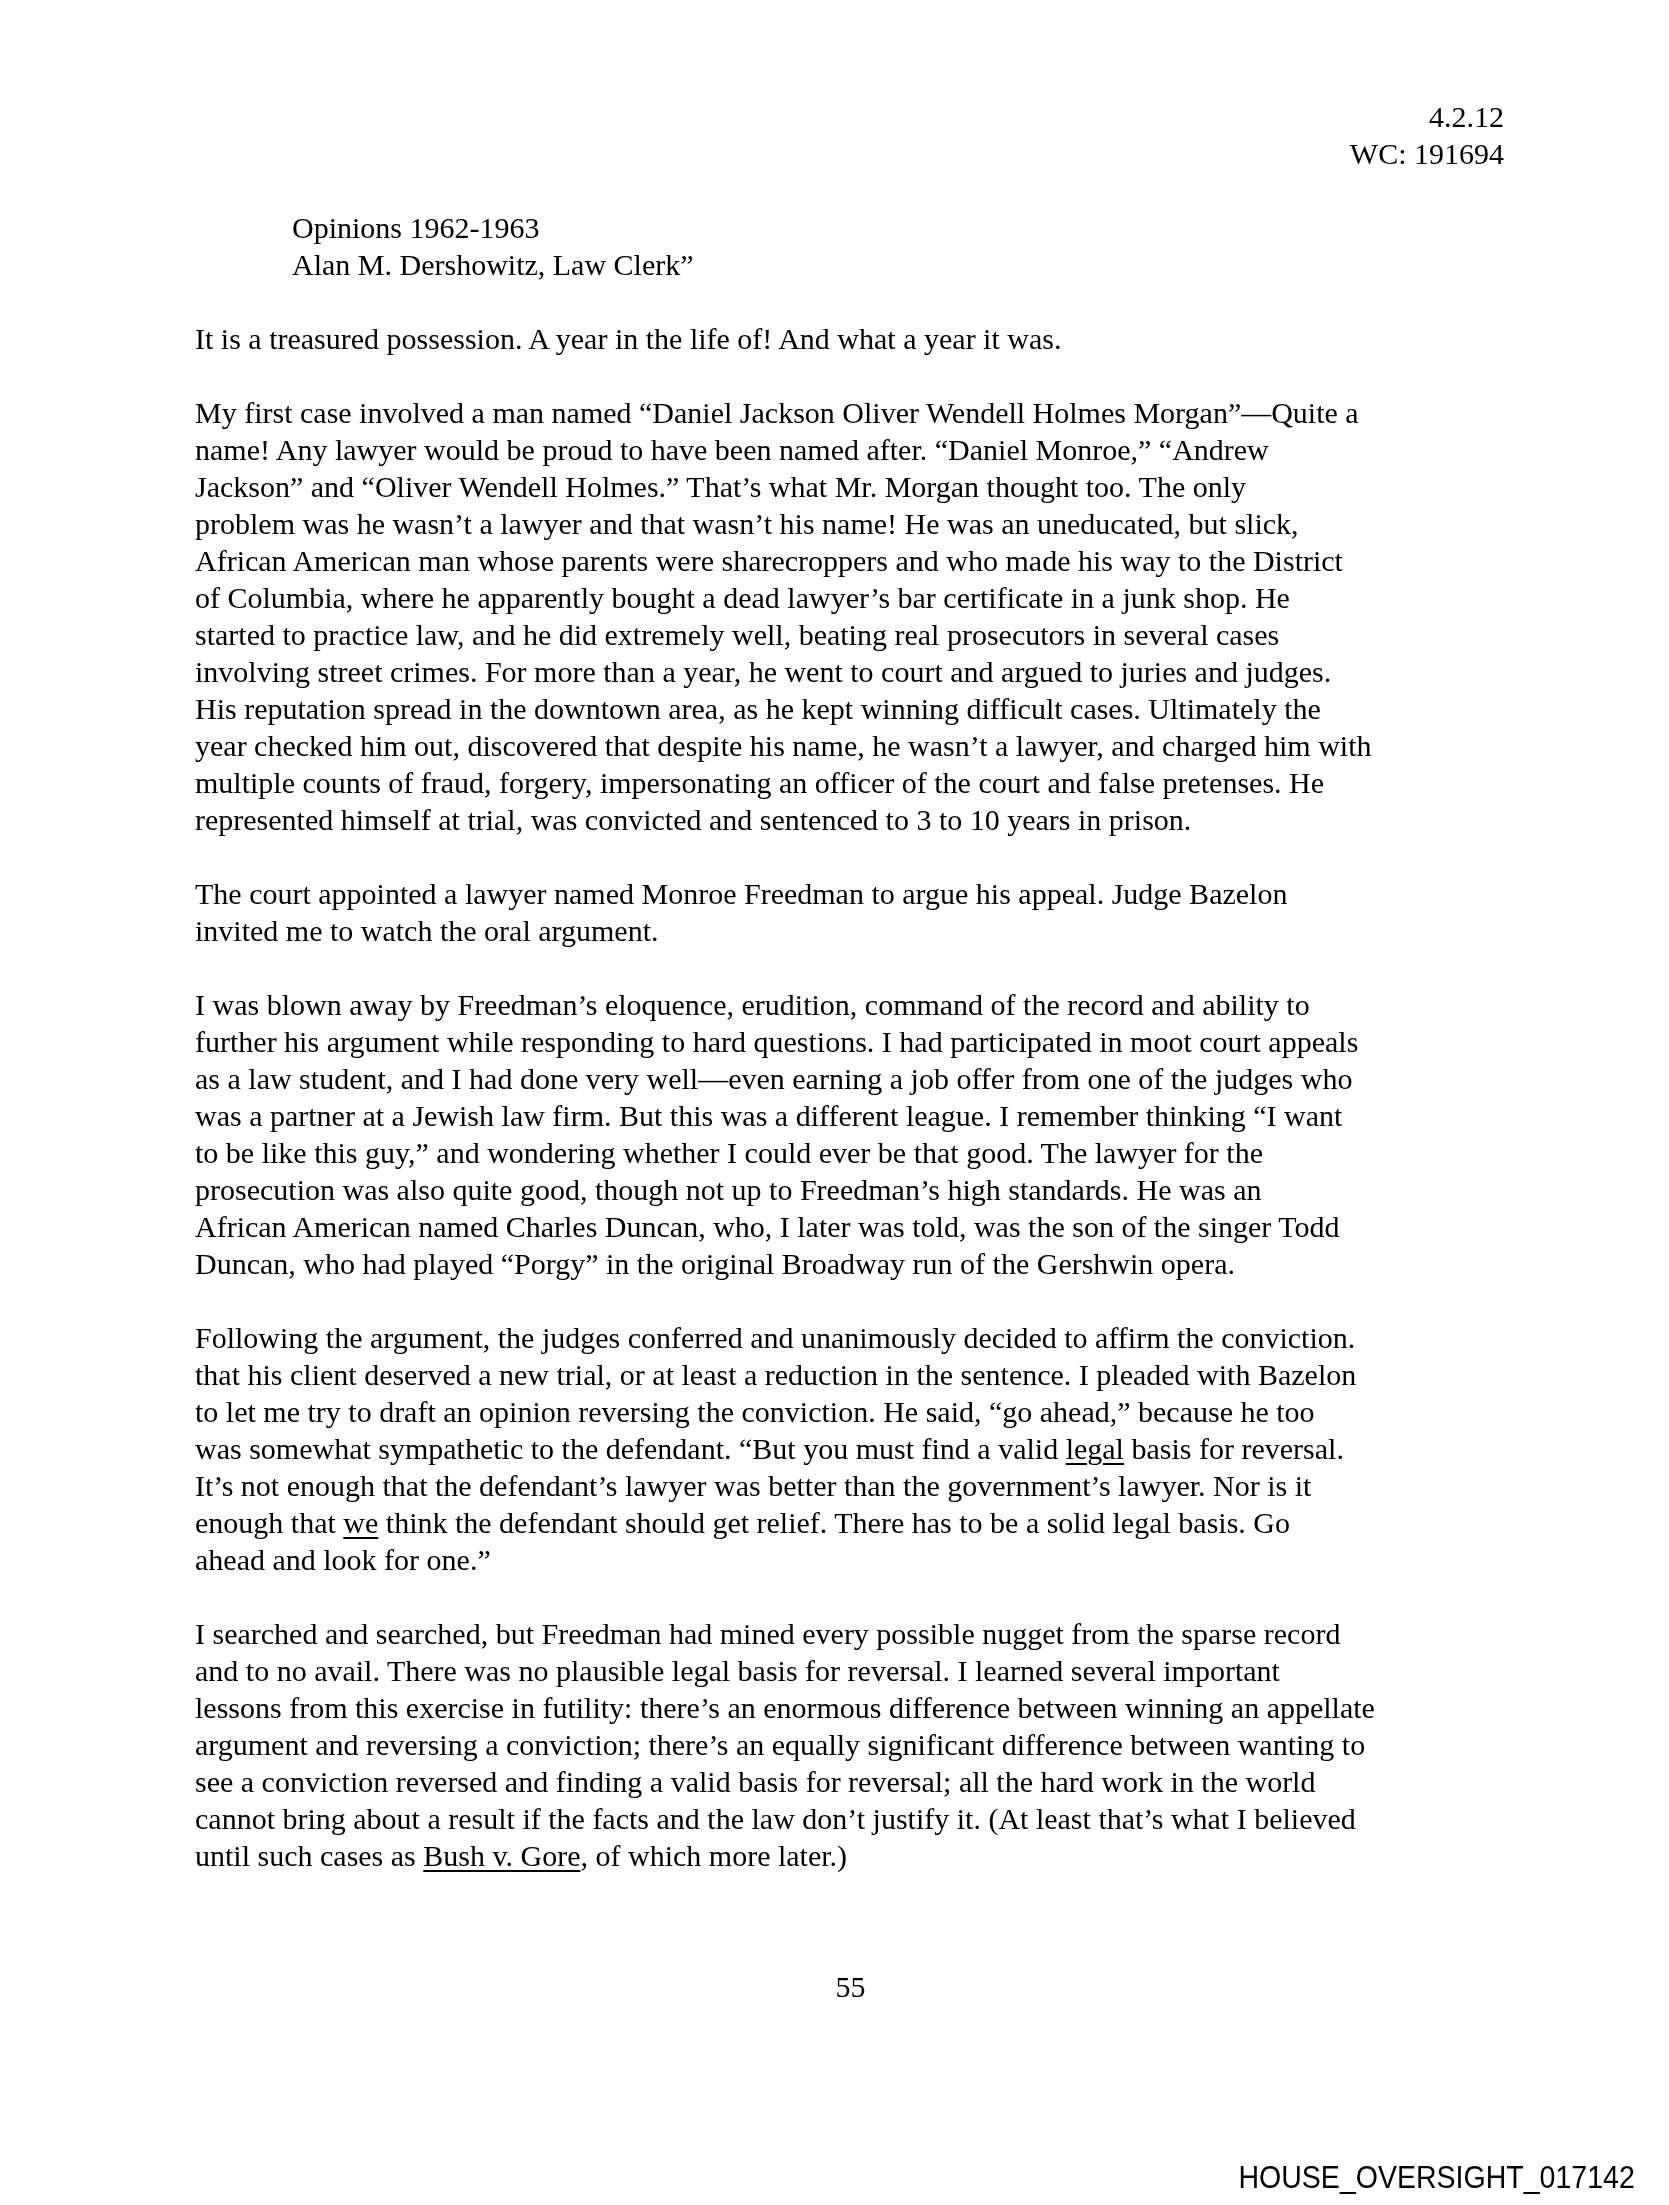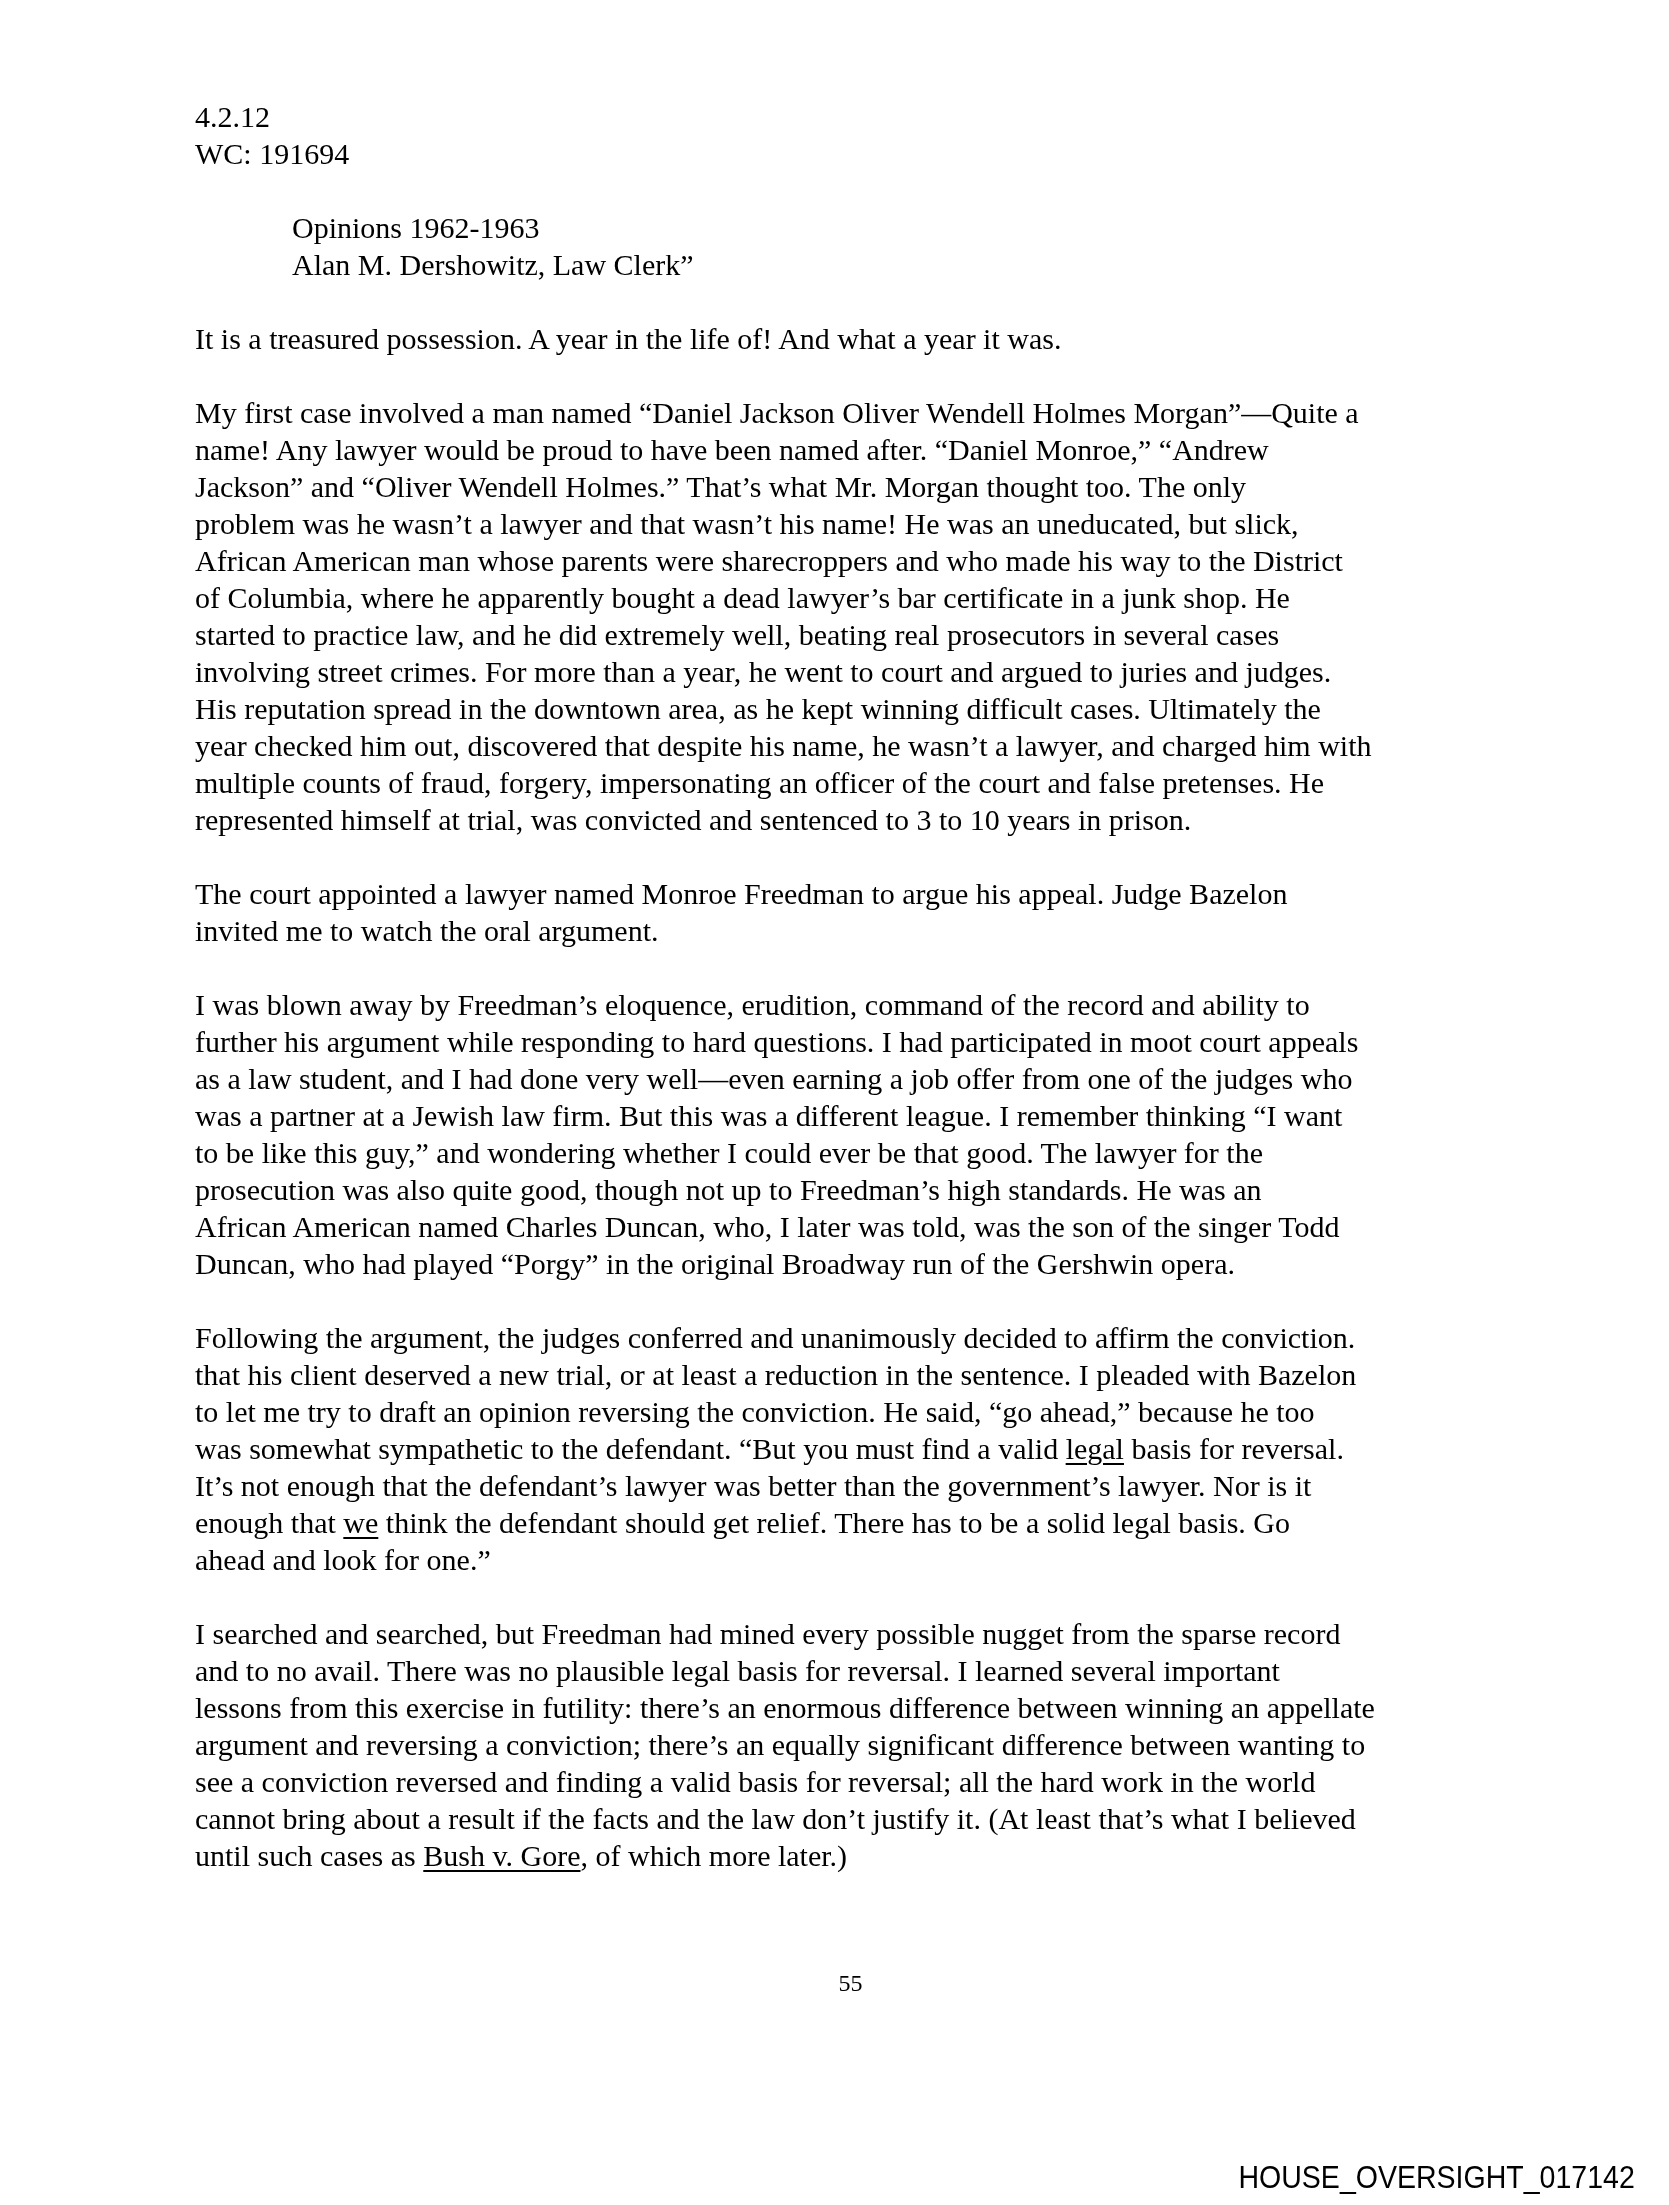"4.2.12" .header-block { text-align: none -> right }
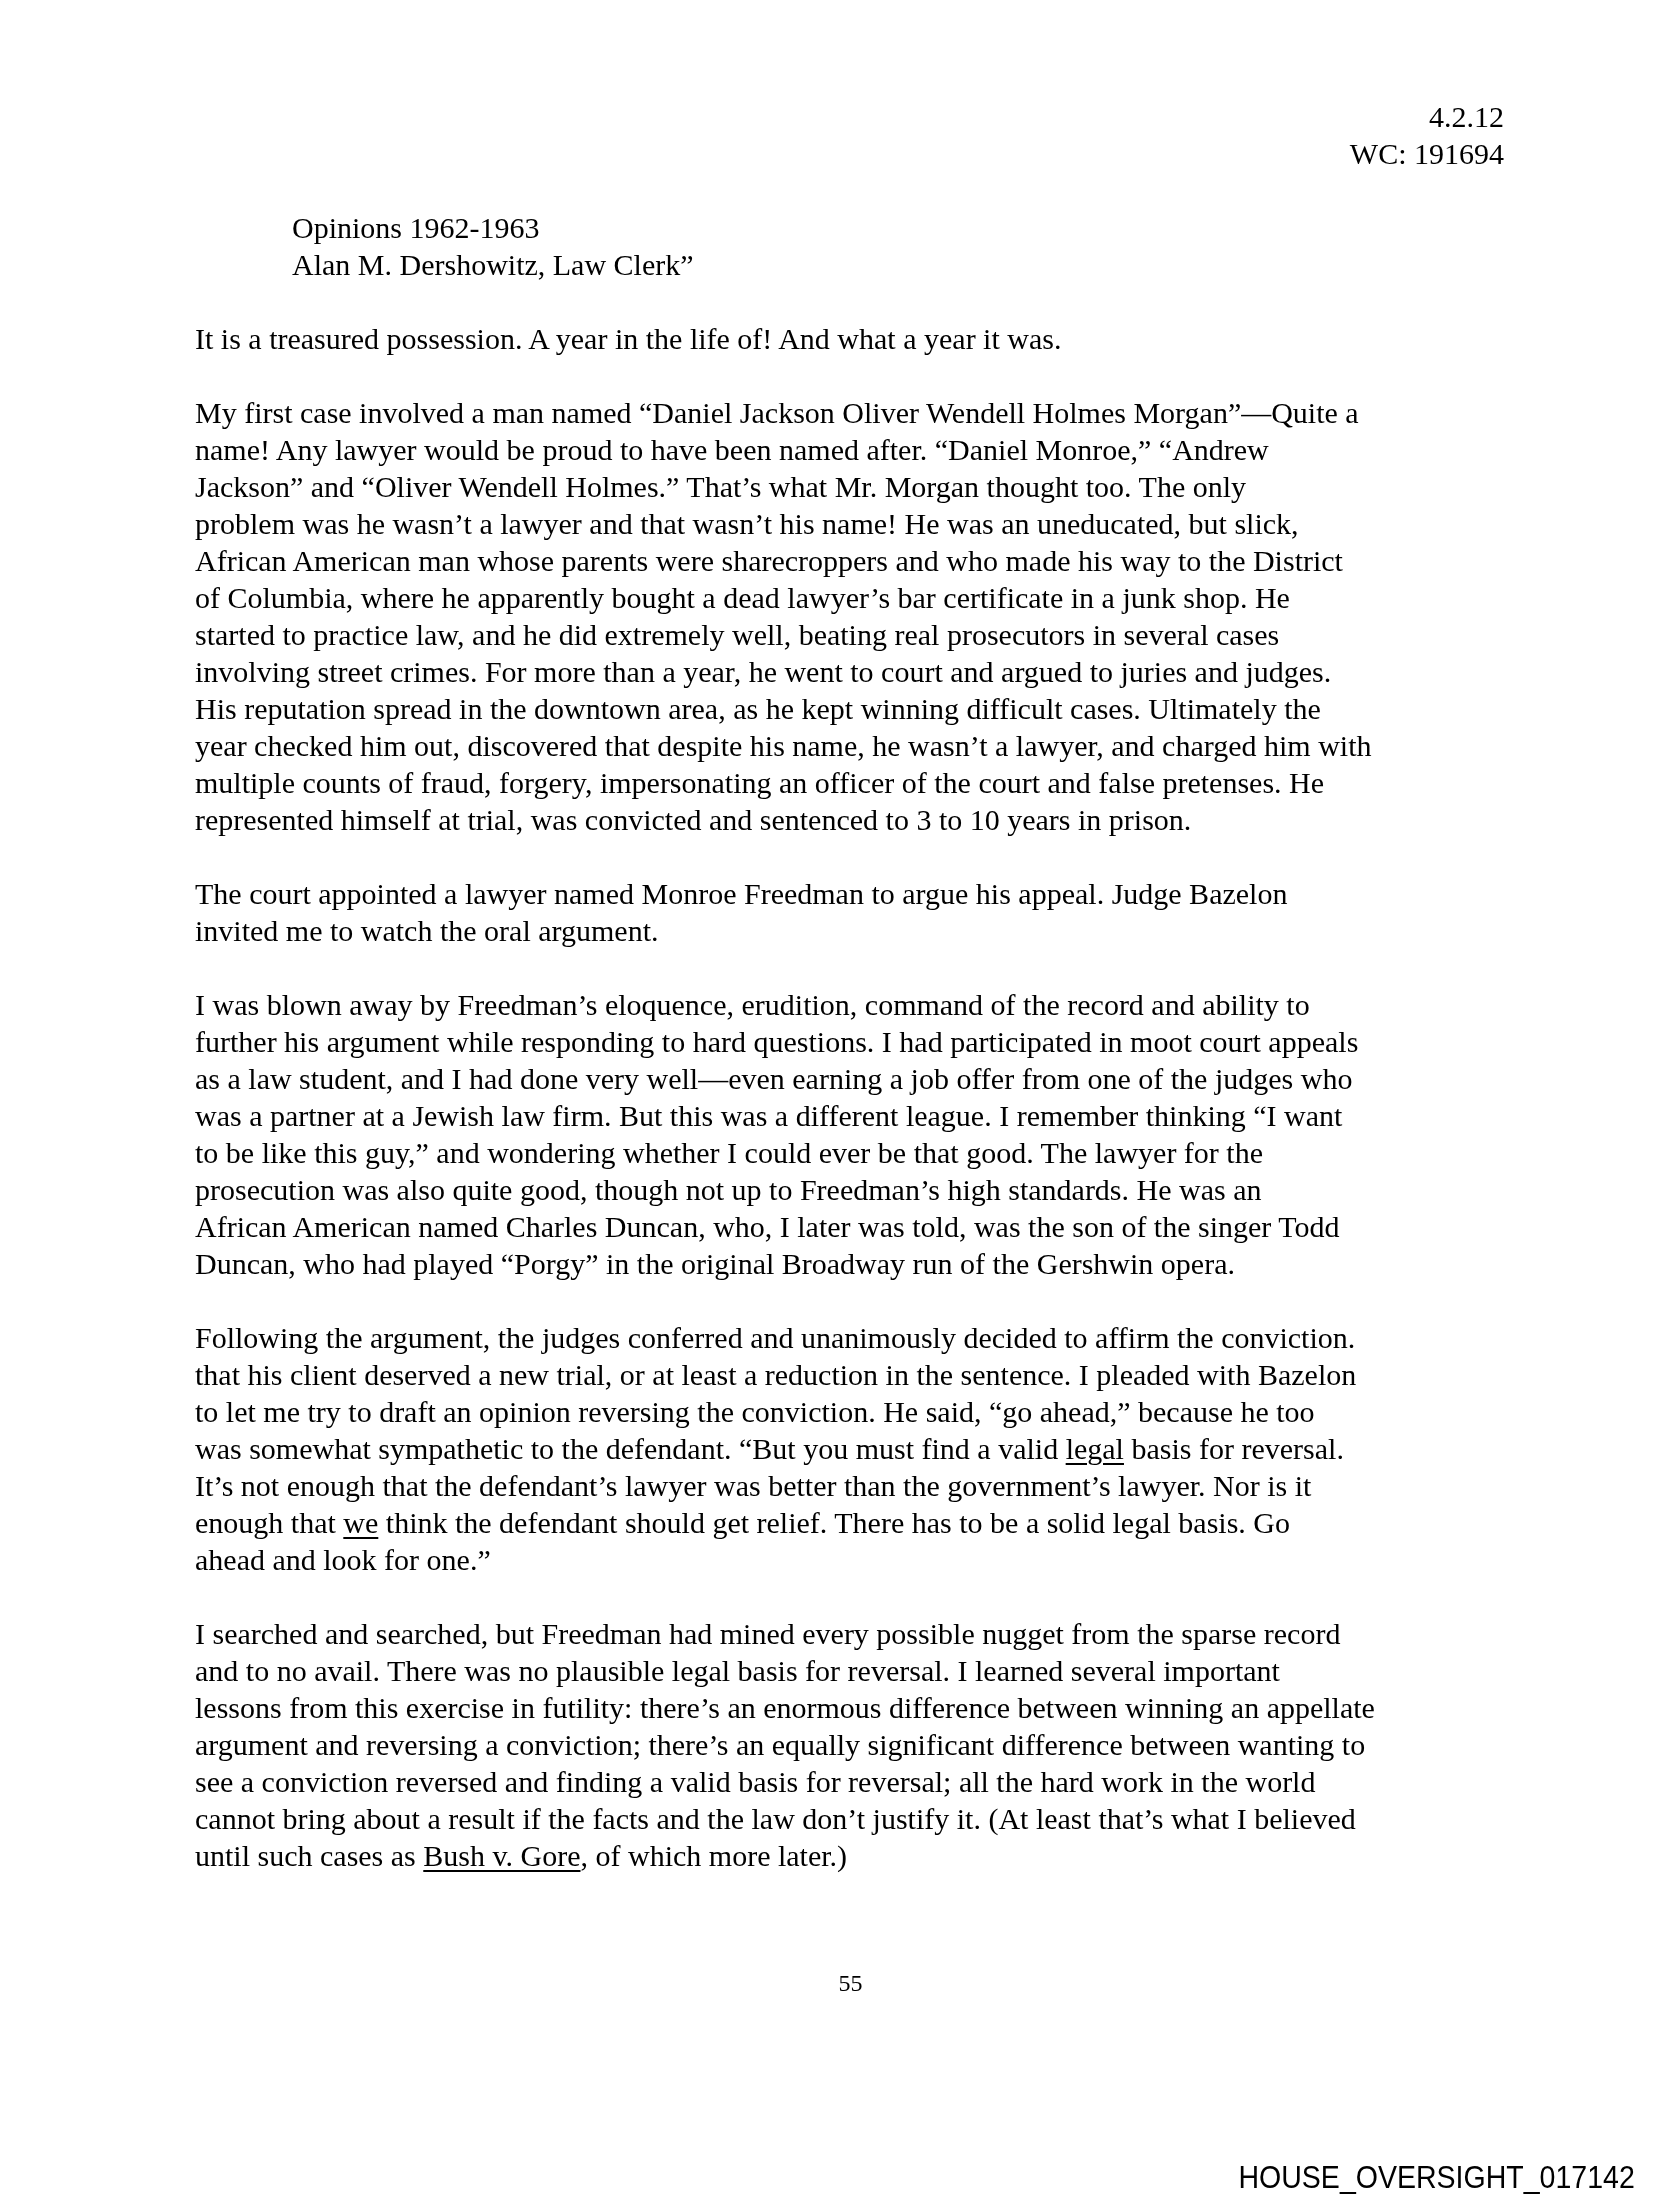"55" .page-number { font-size: 24px -> 30px }
